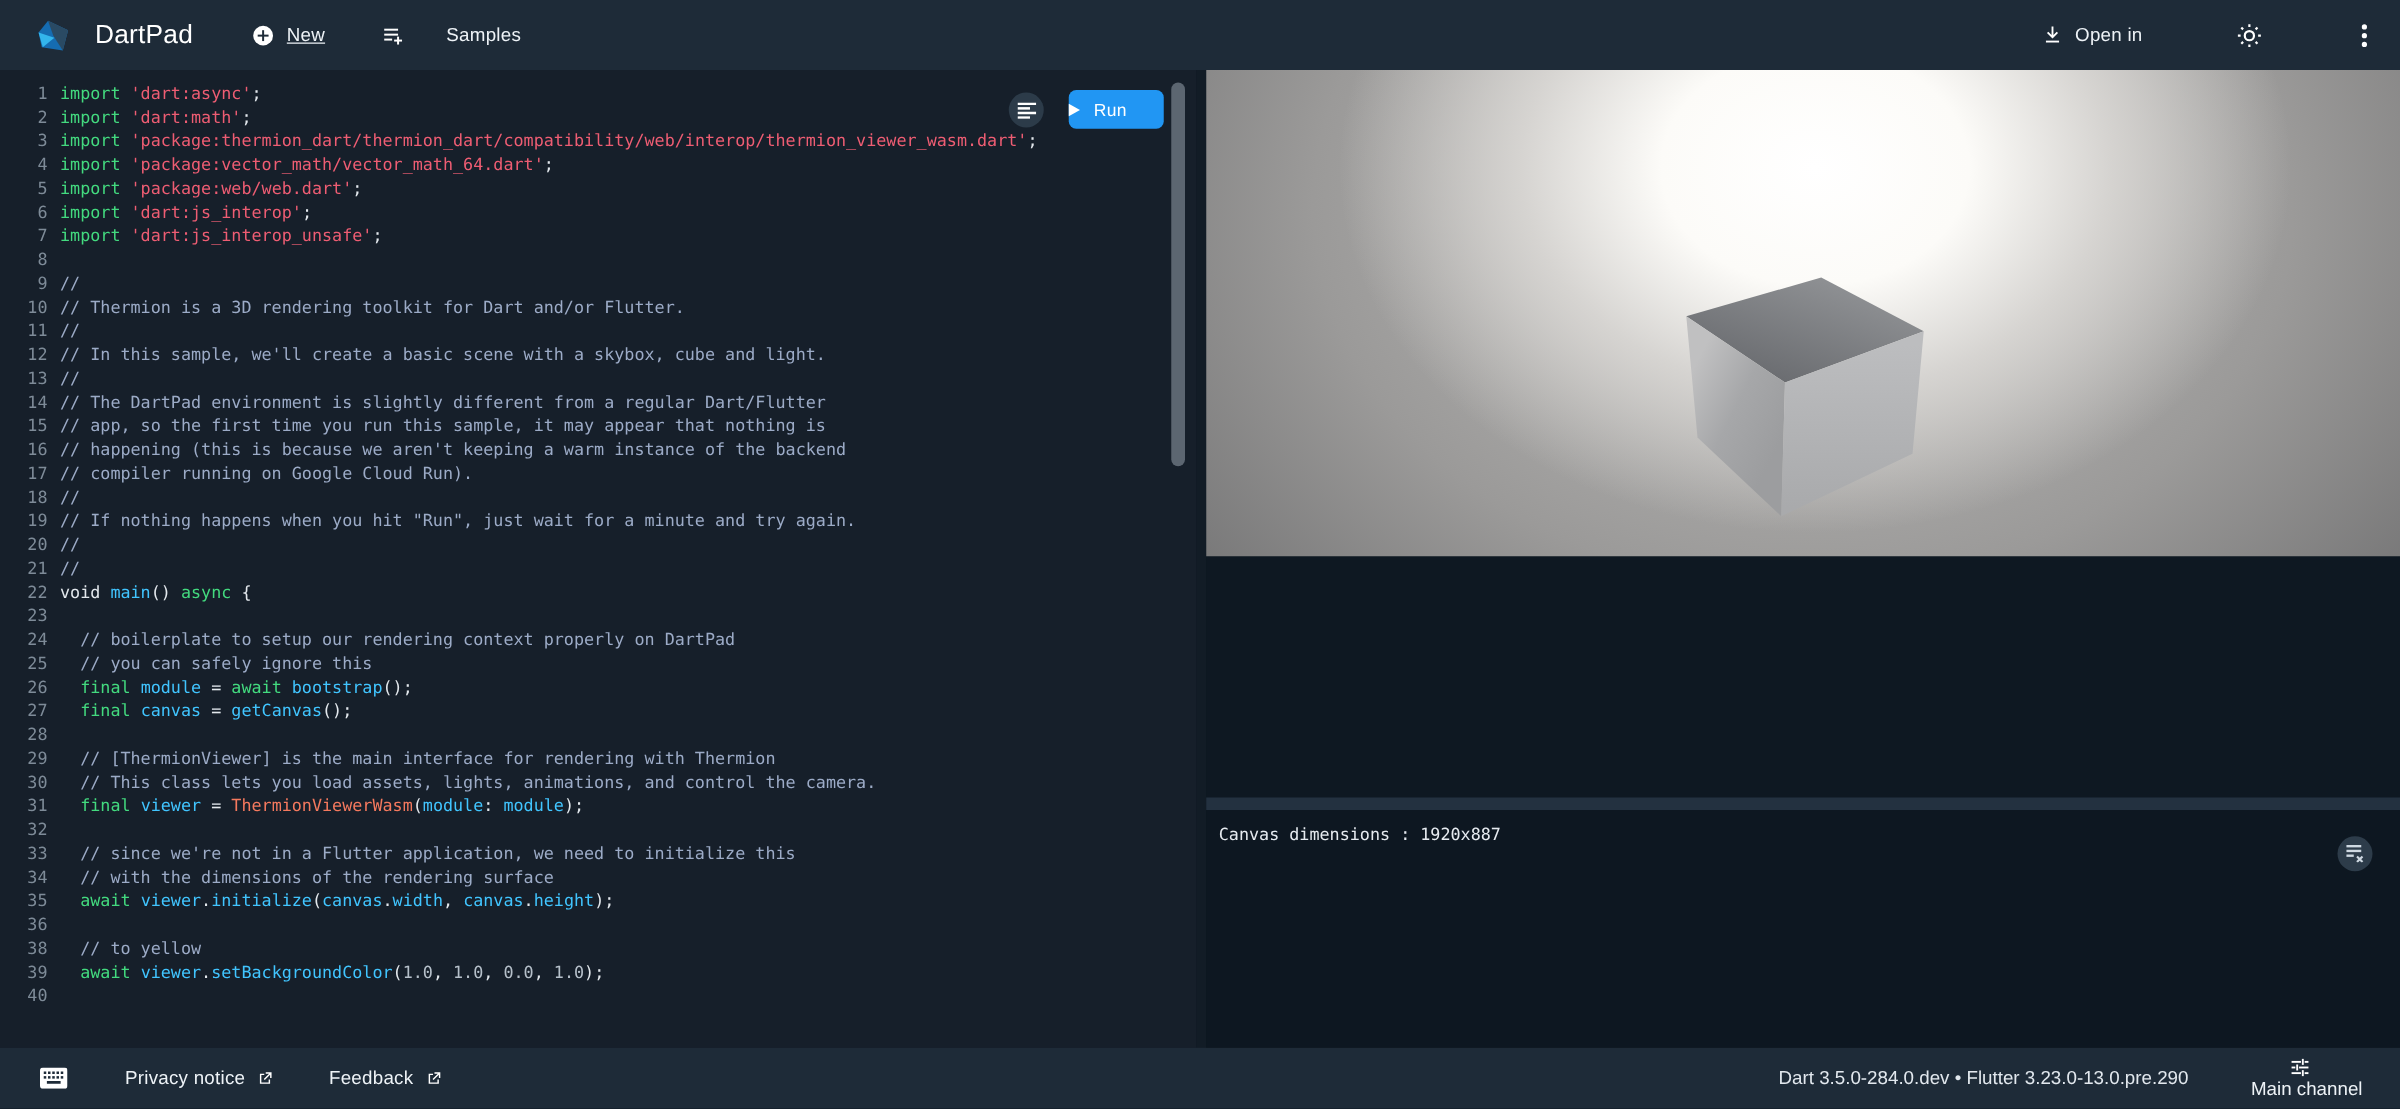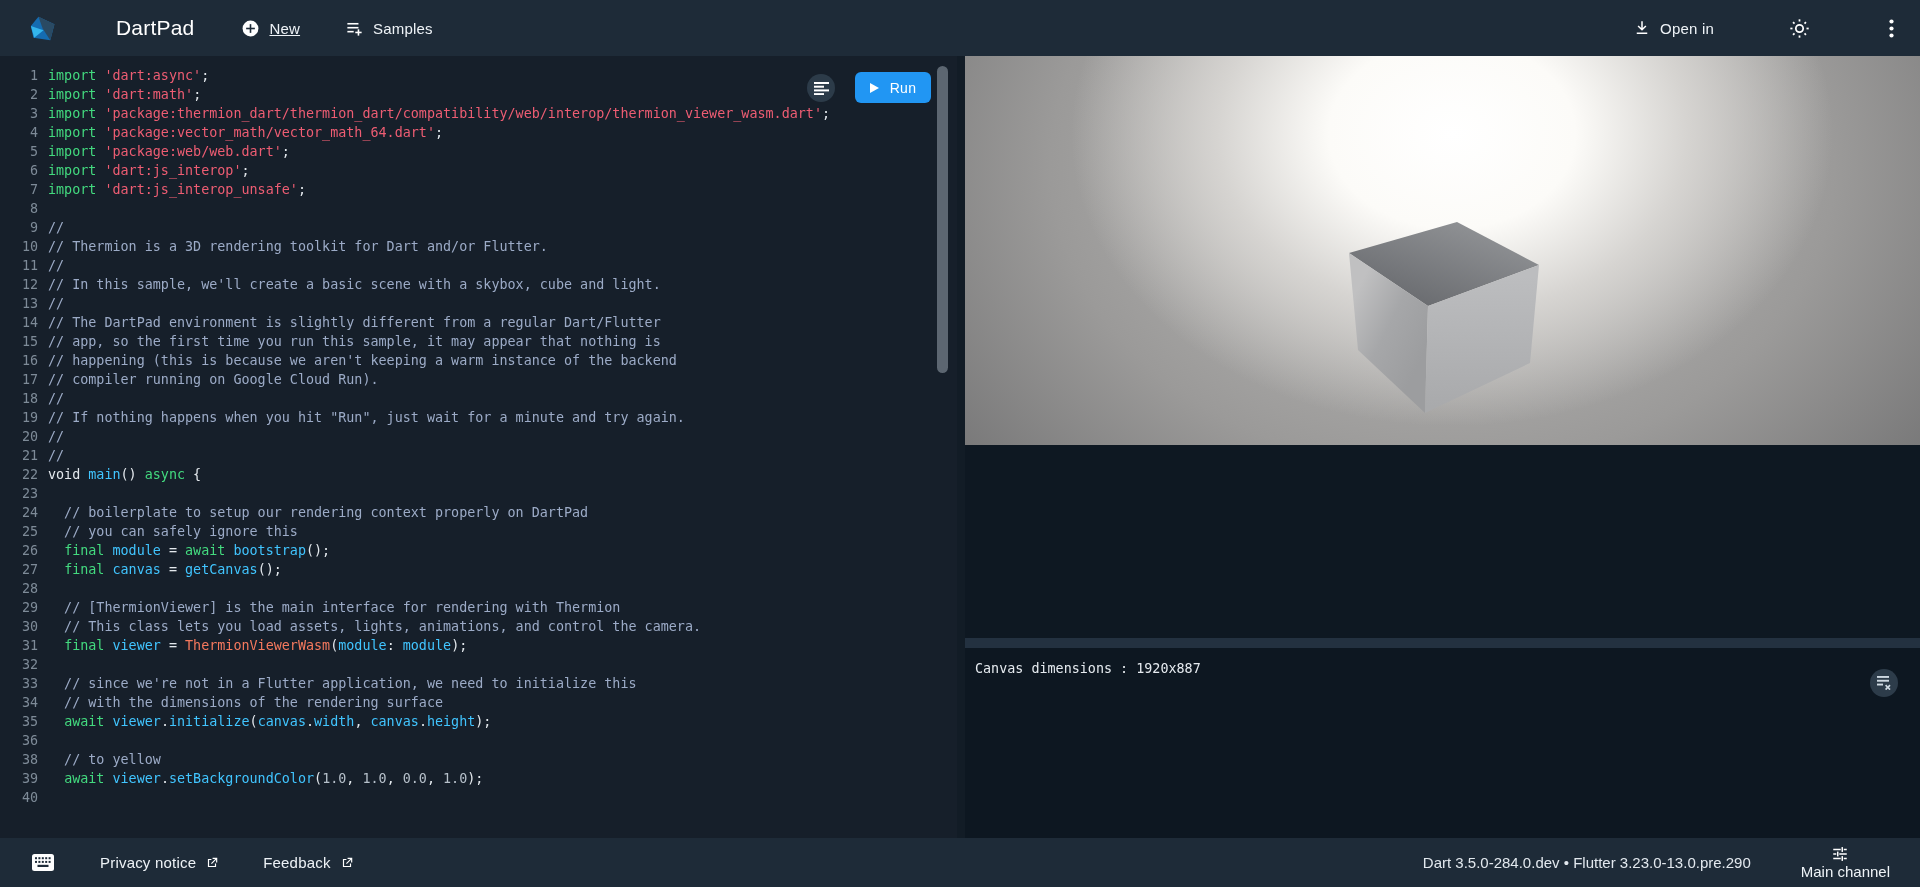"DartPad" .brand { gap: 40px -> none }
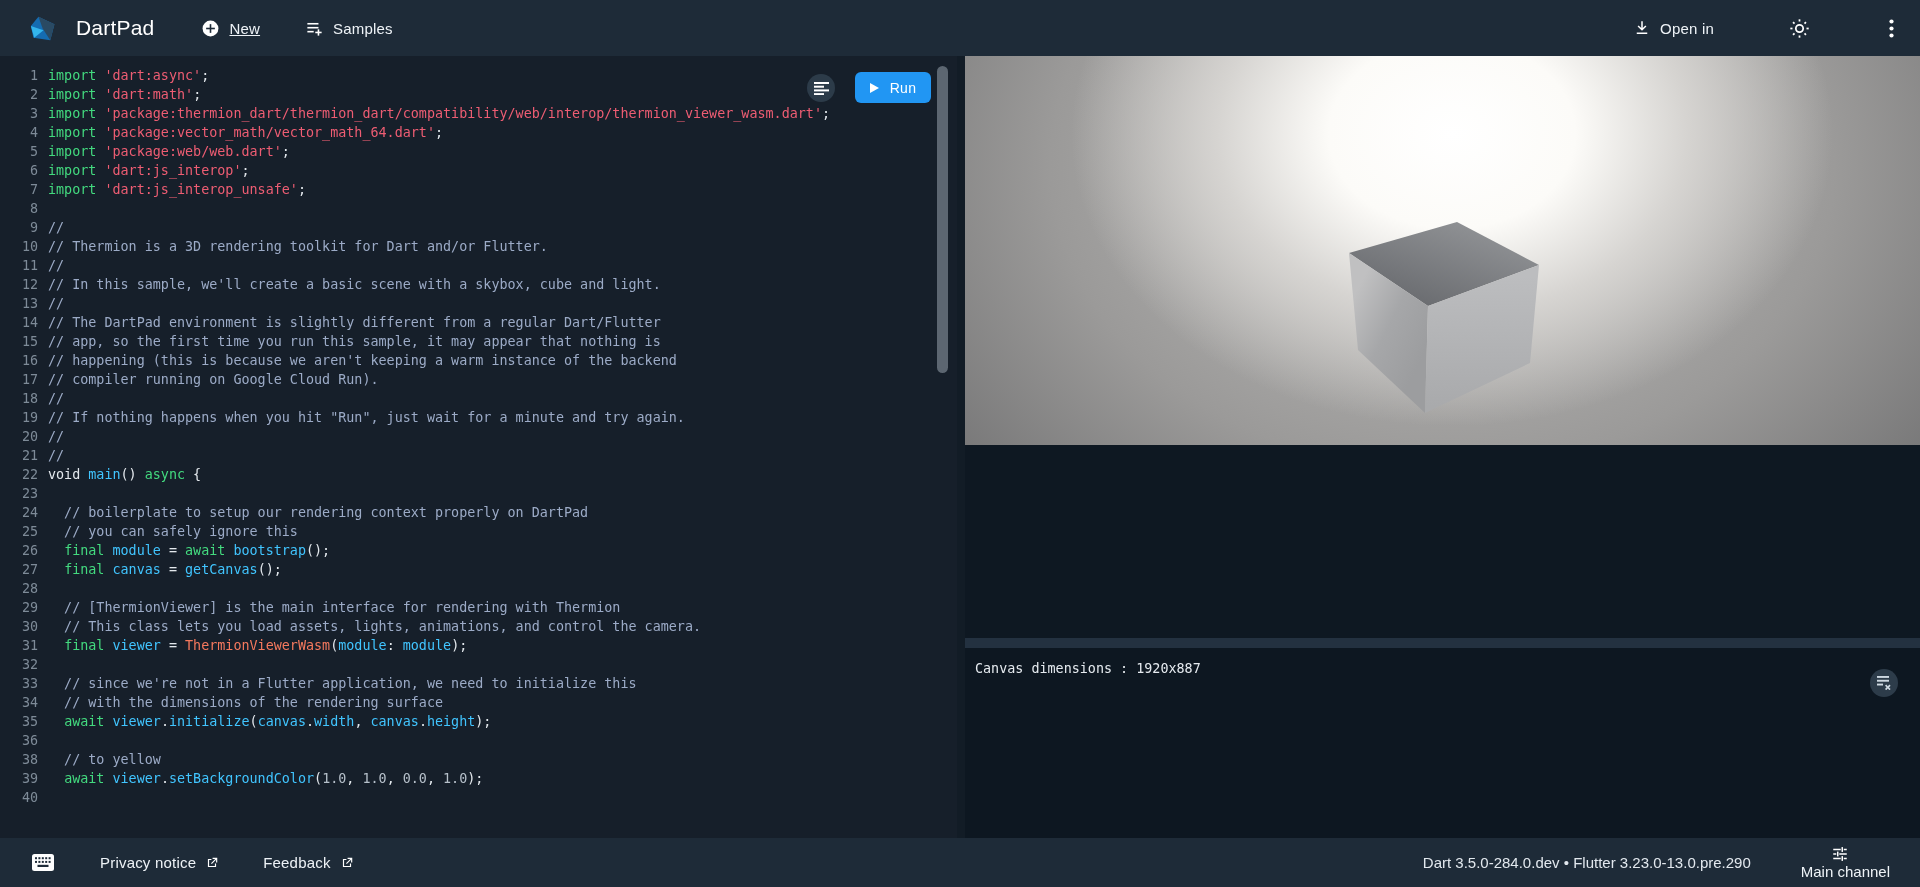"Samples" .btn-samples { gap: none -> 24px }
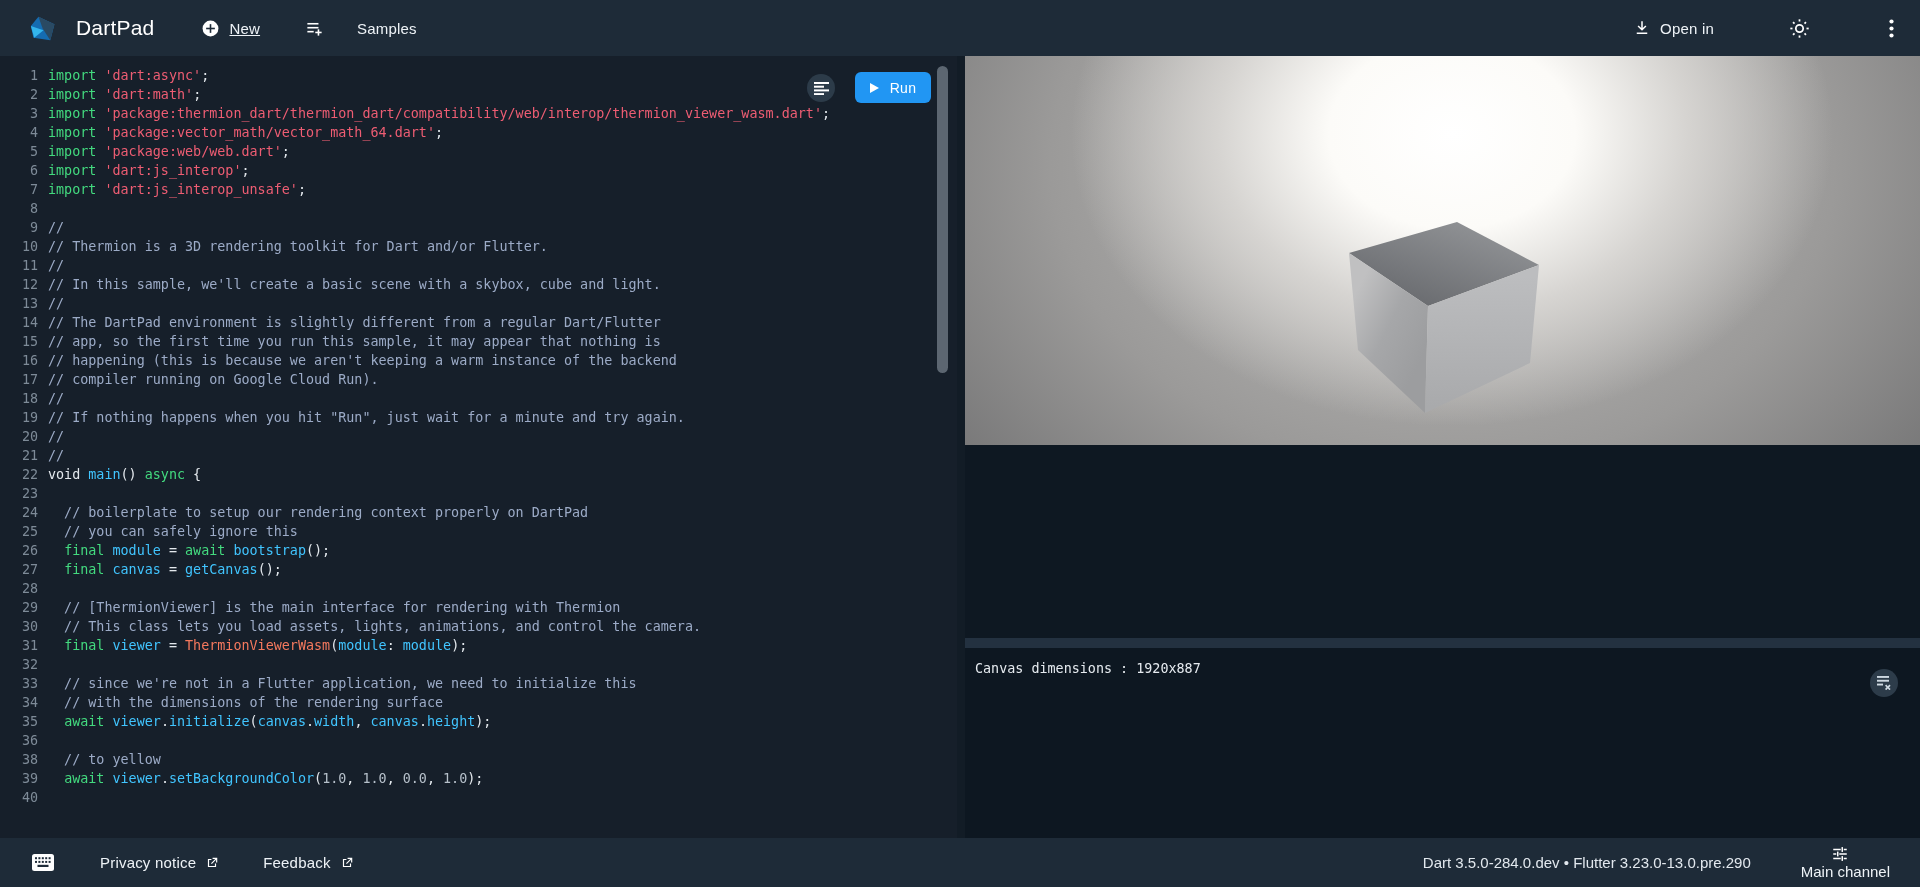"Run" .run-btn { justify-content: center -> flex-start }
